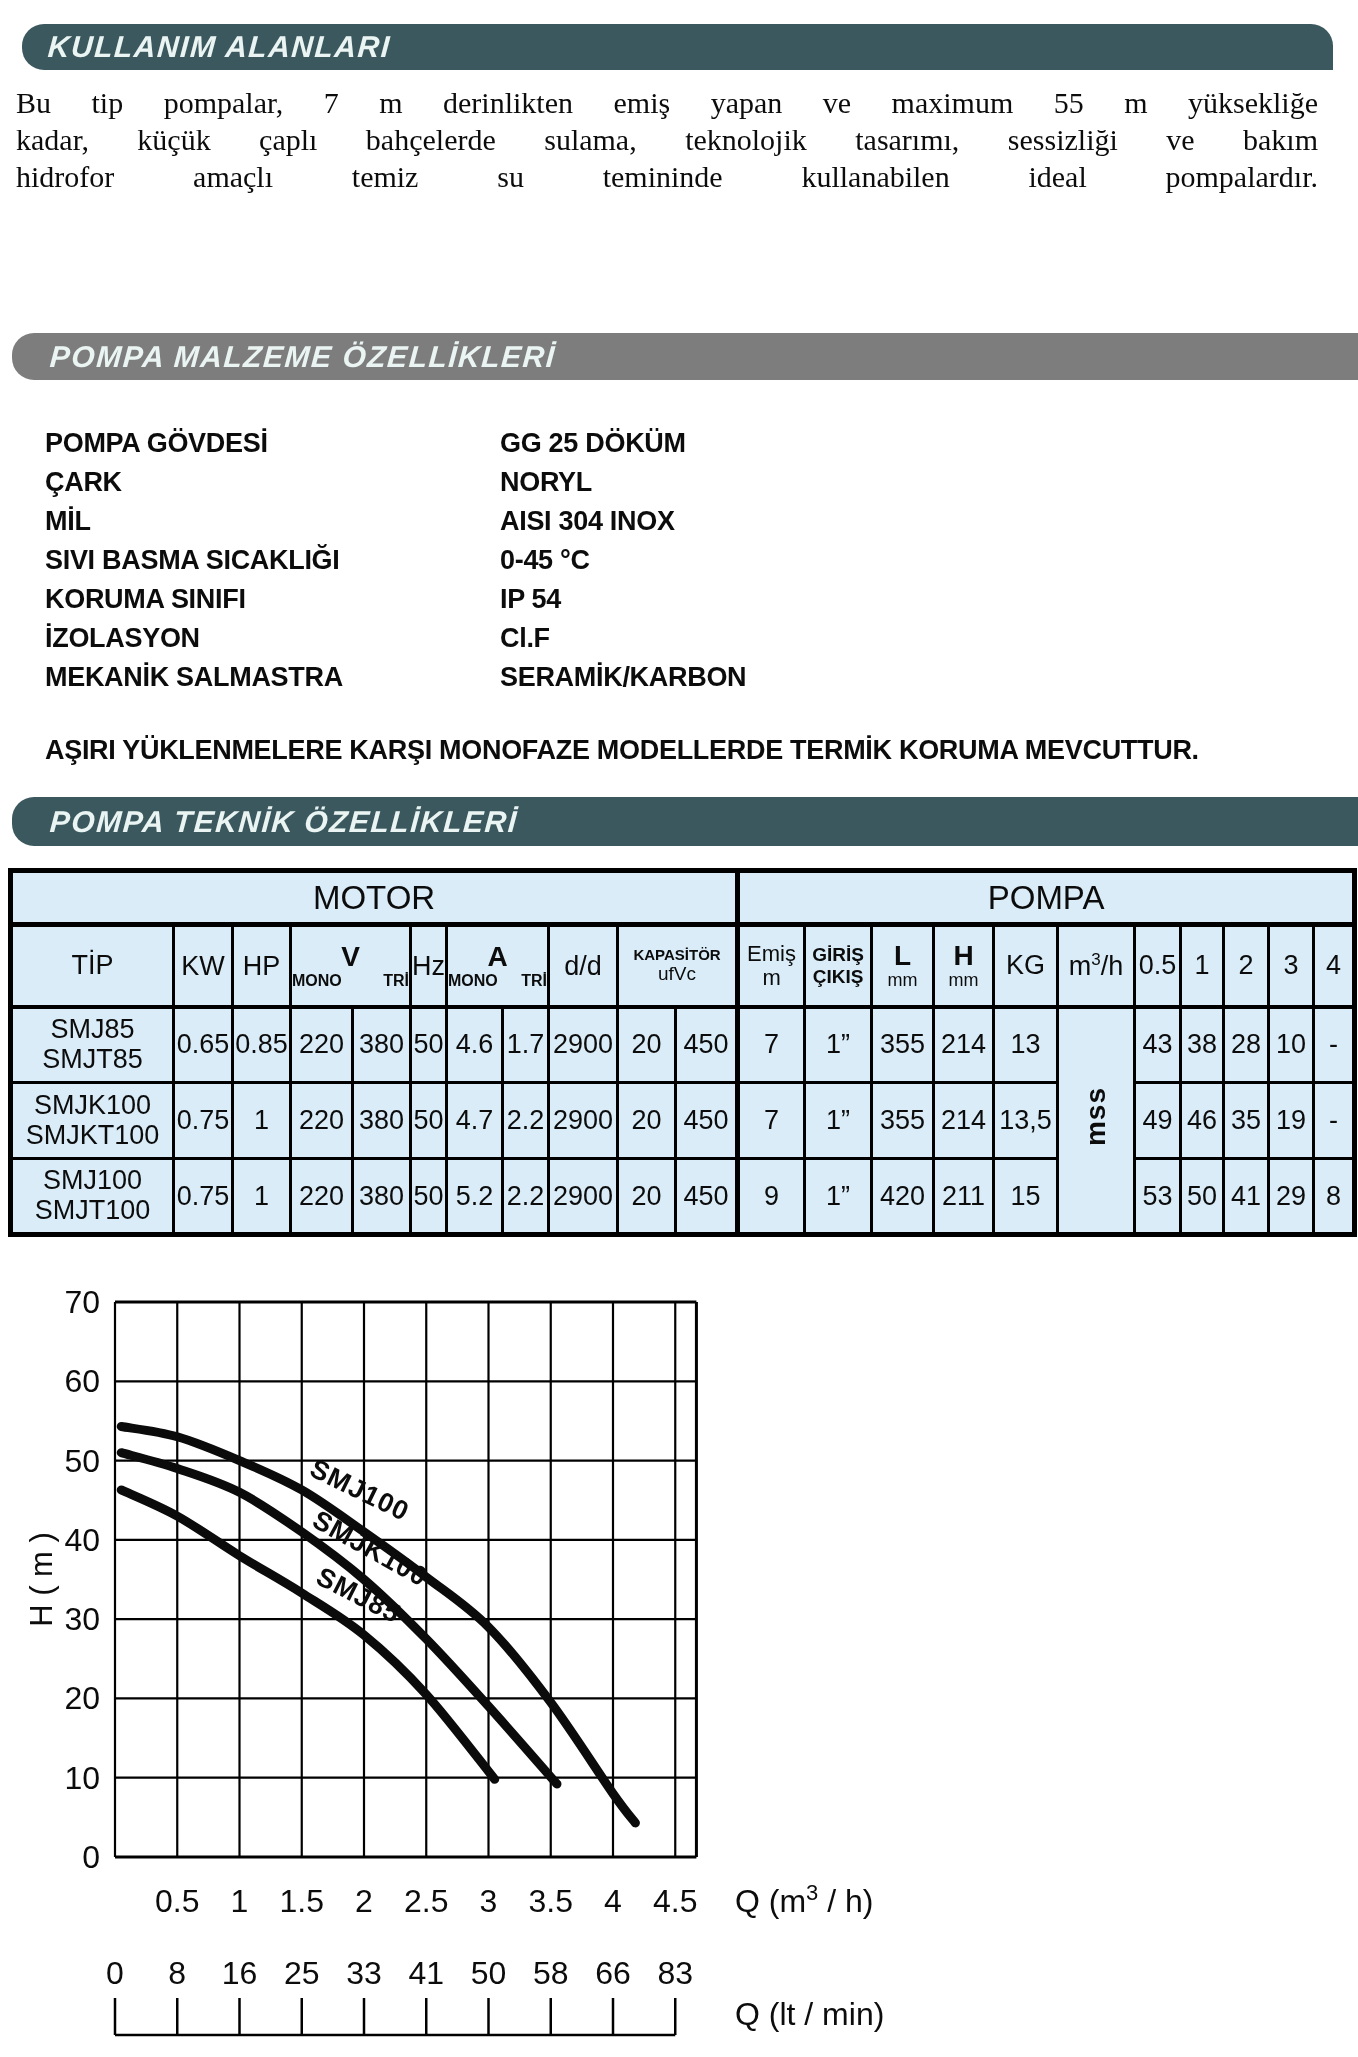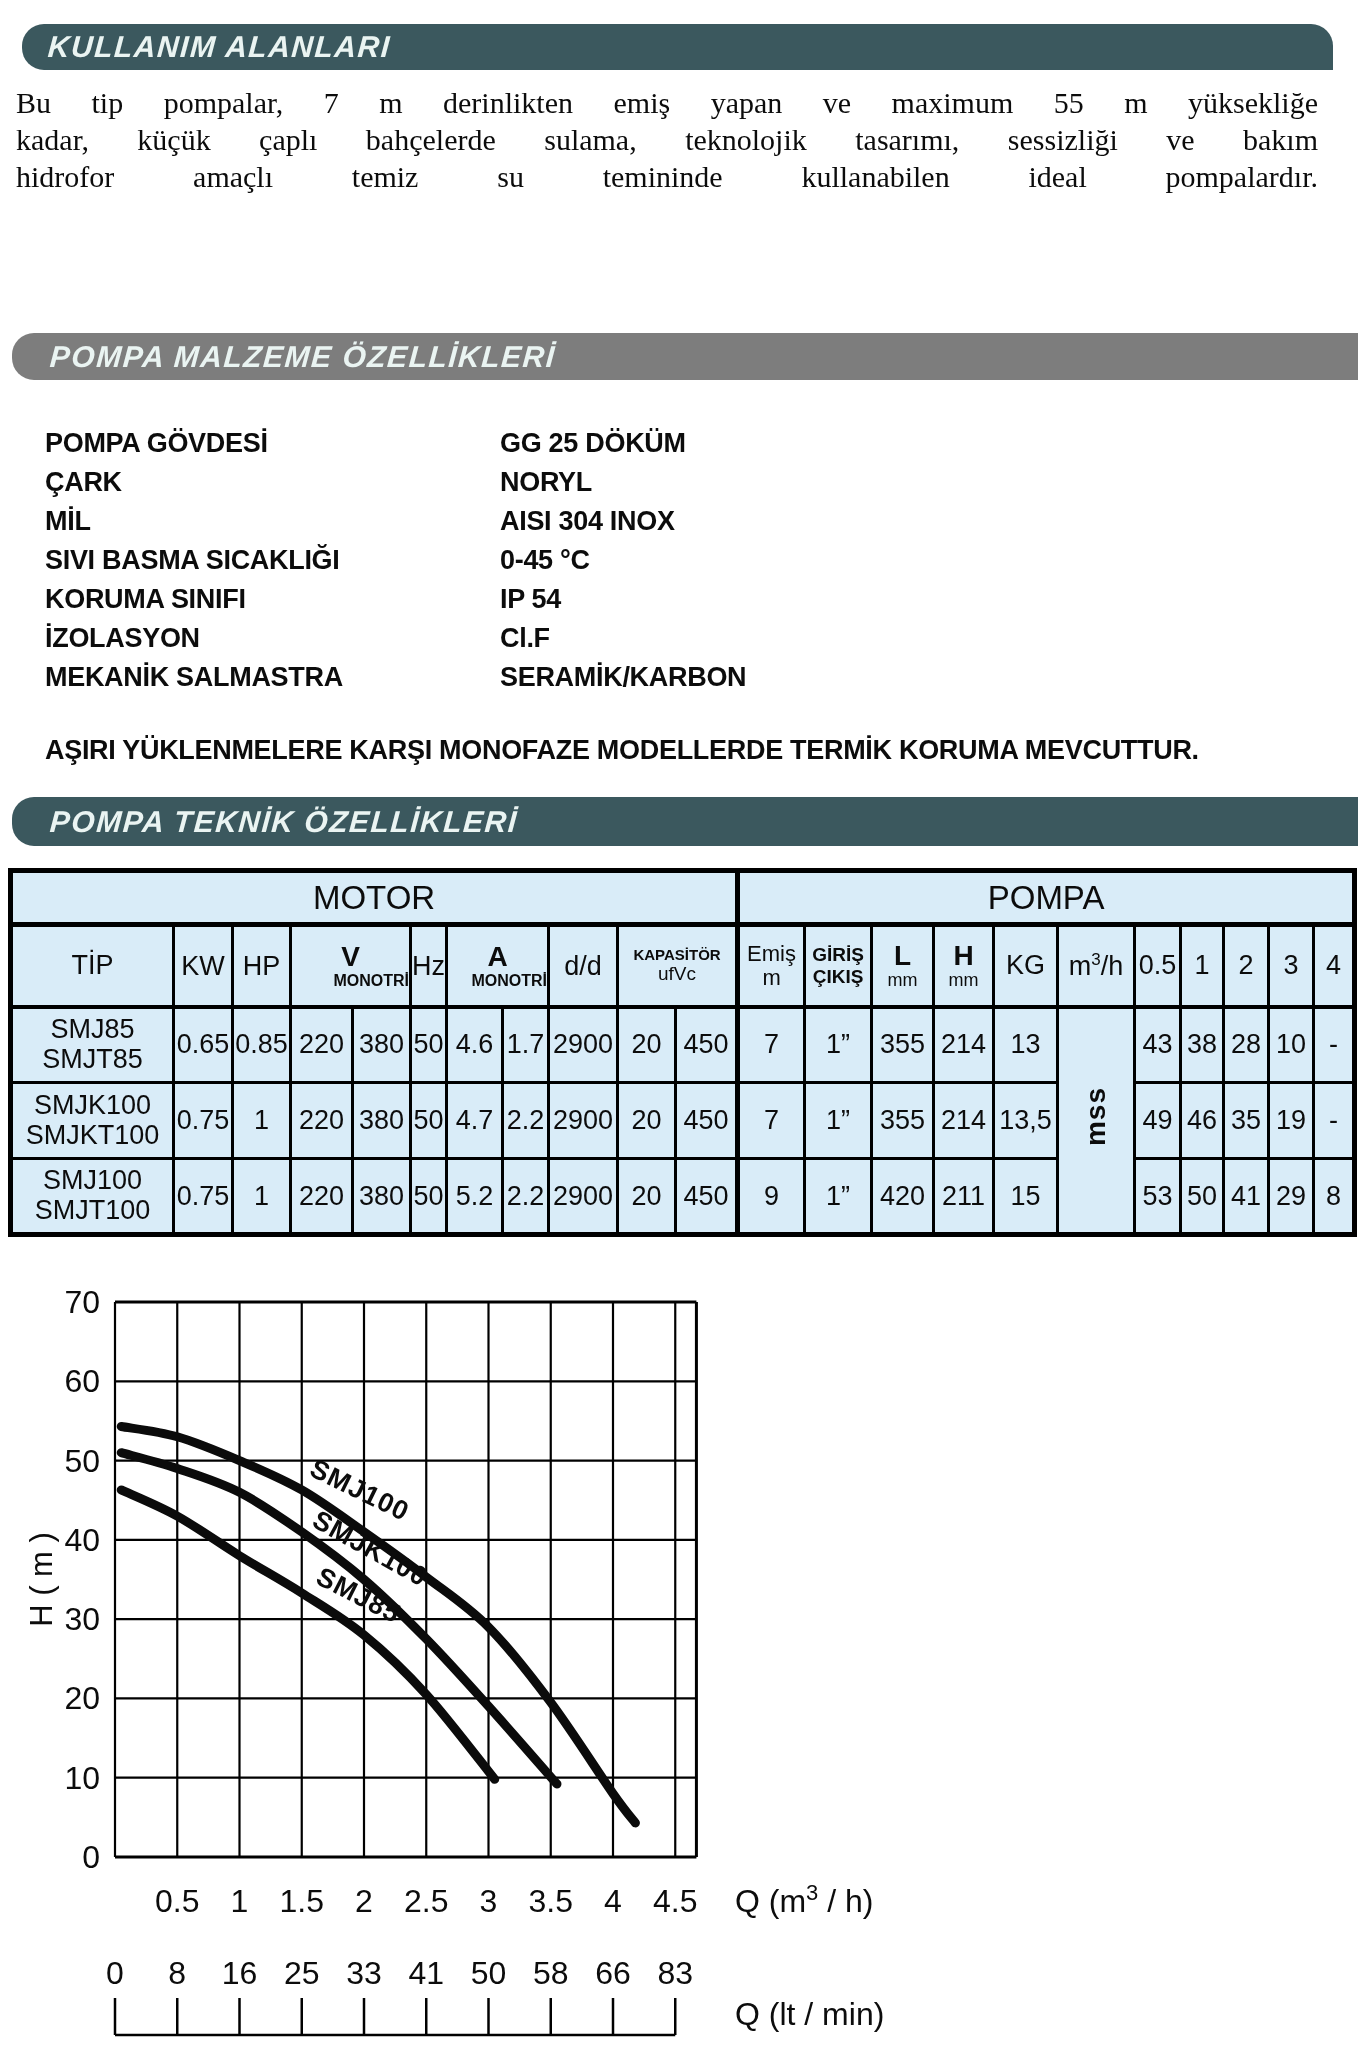"MONO" .h-sub { justify-content: flex-end -> space-between }
